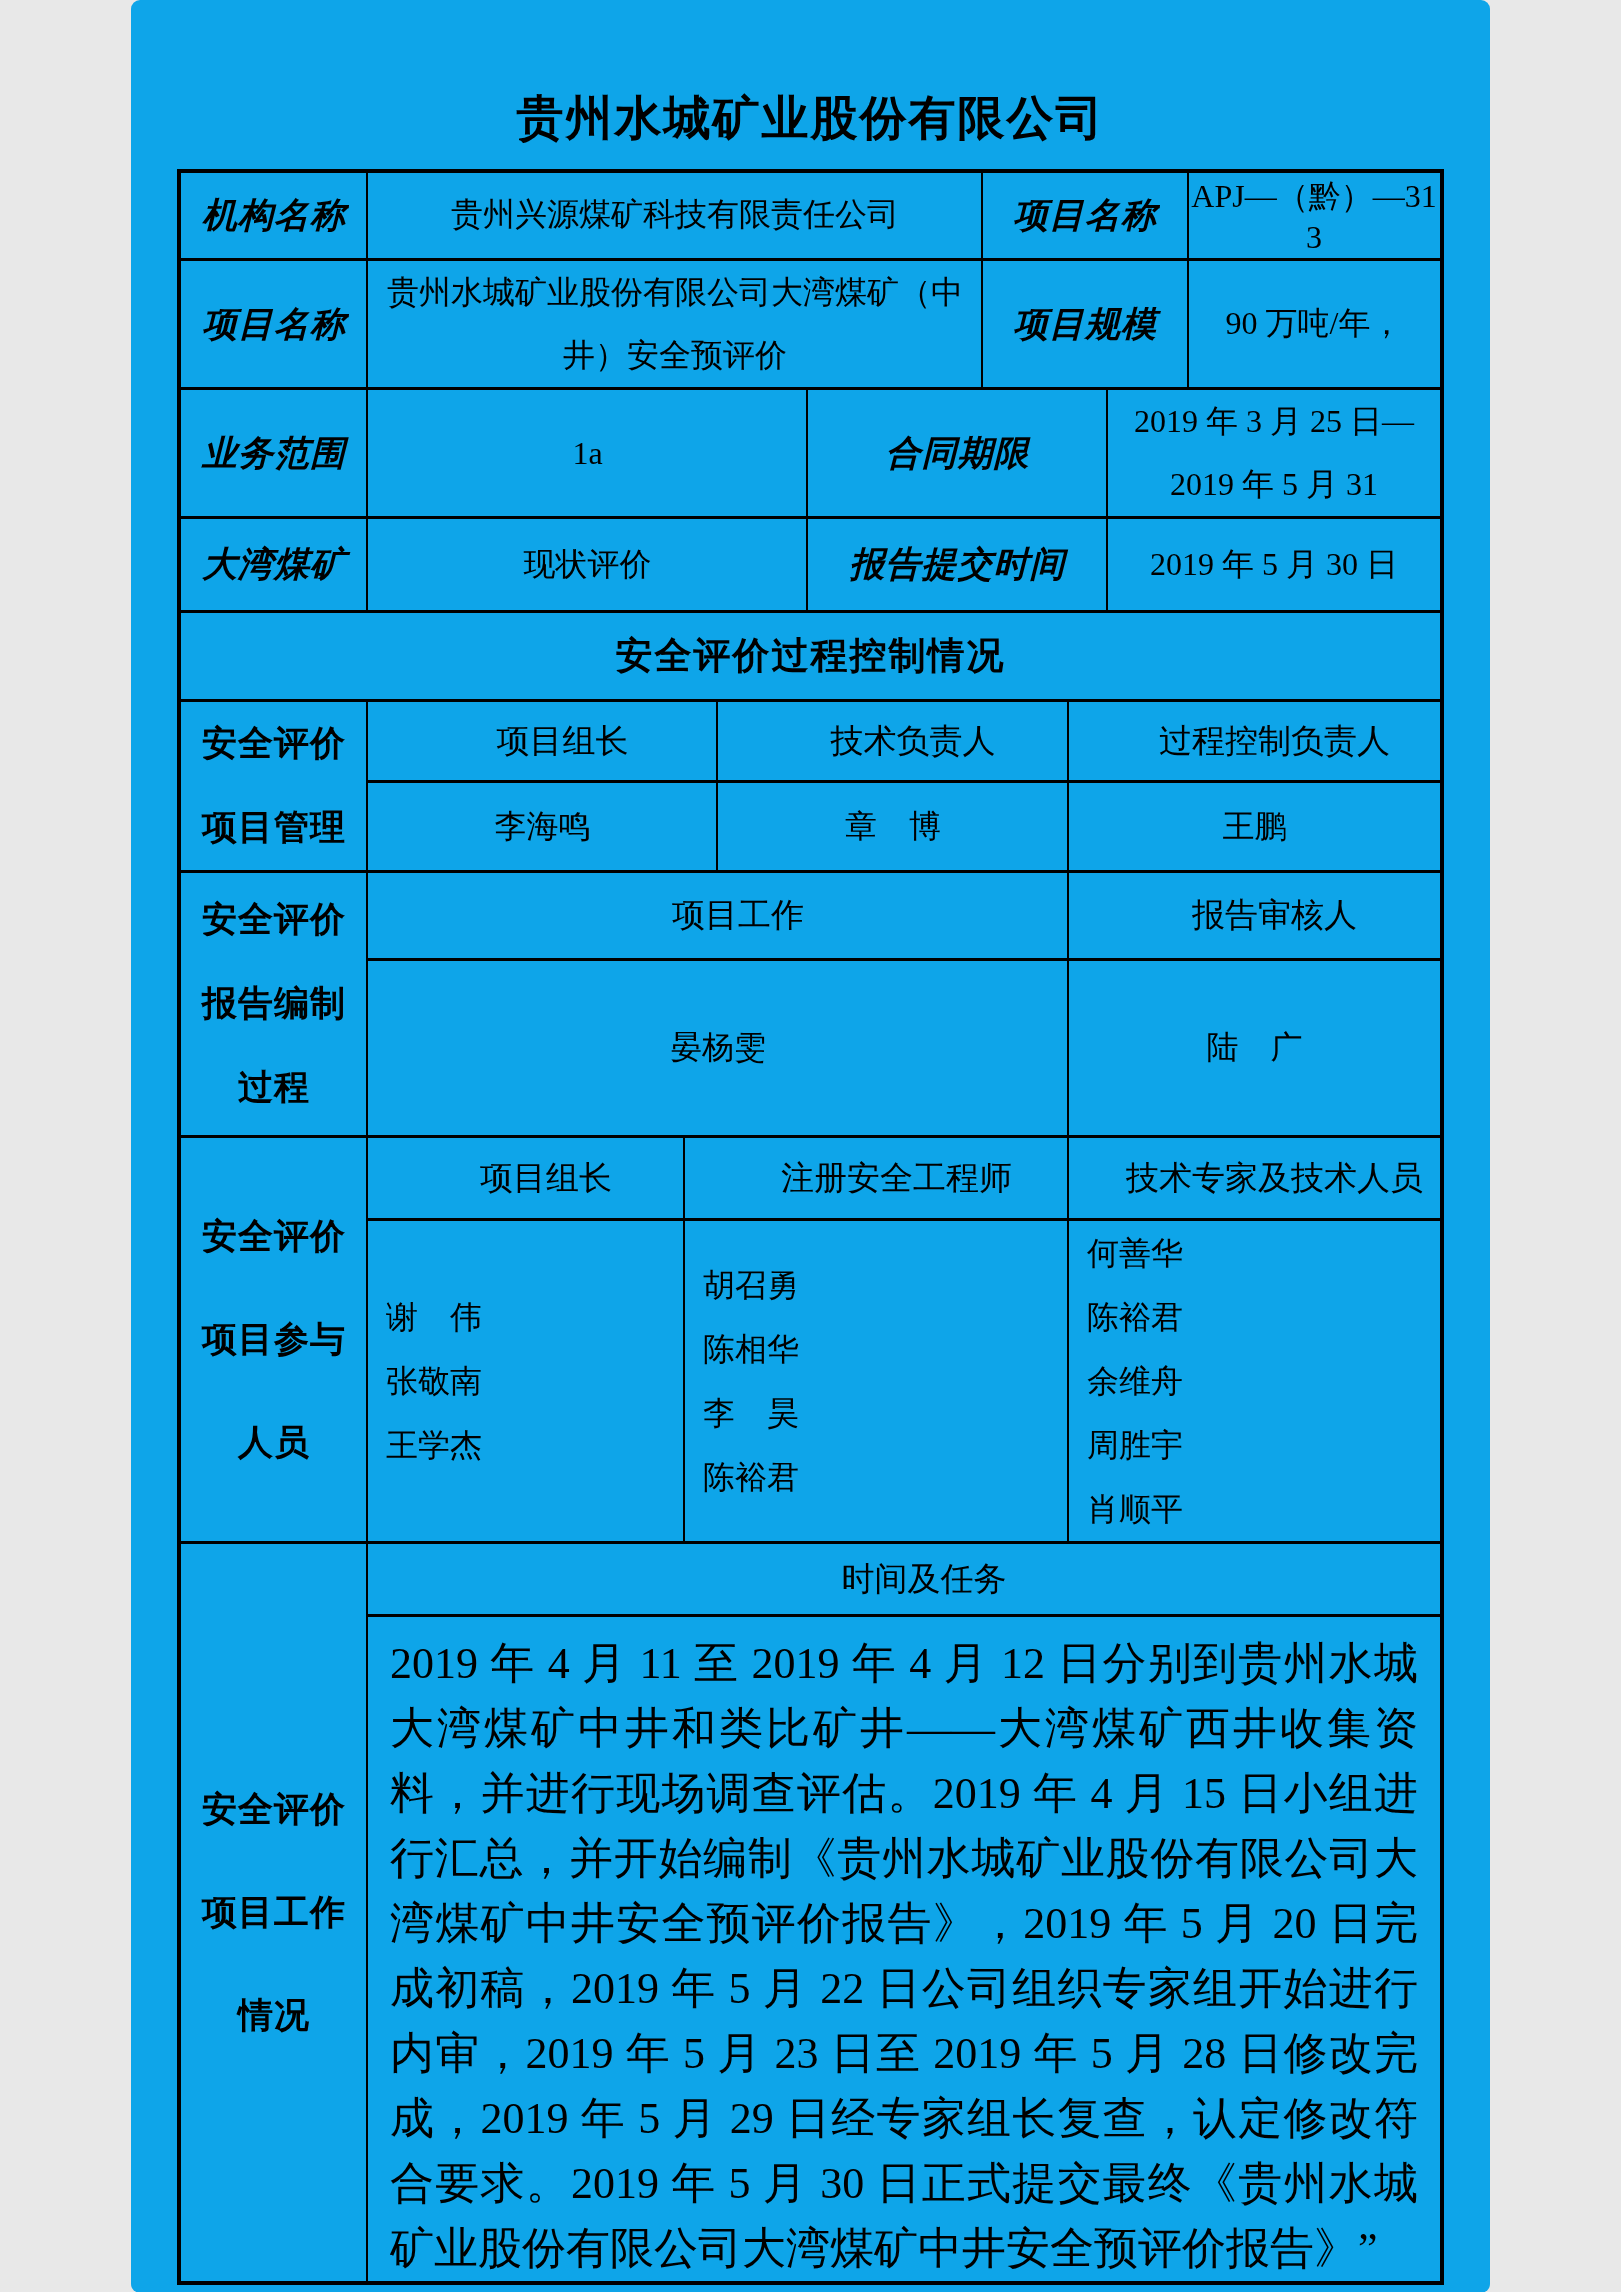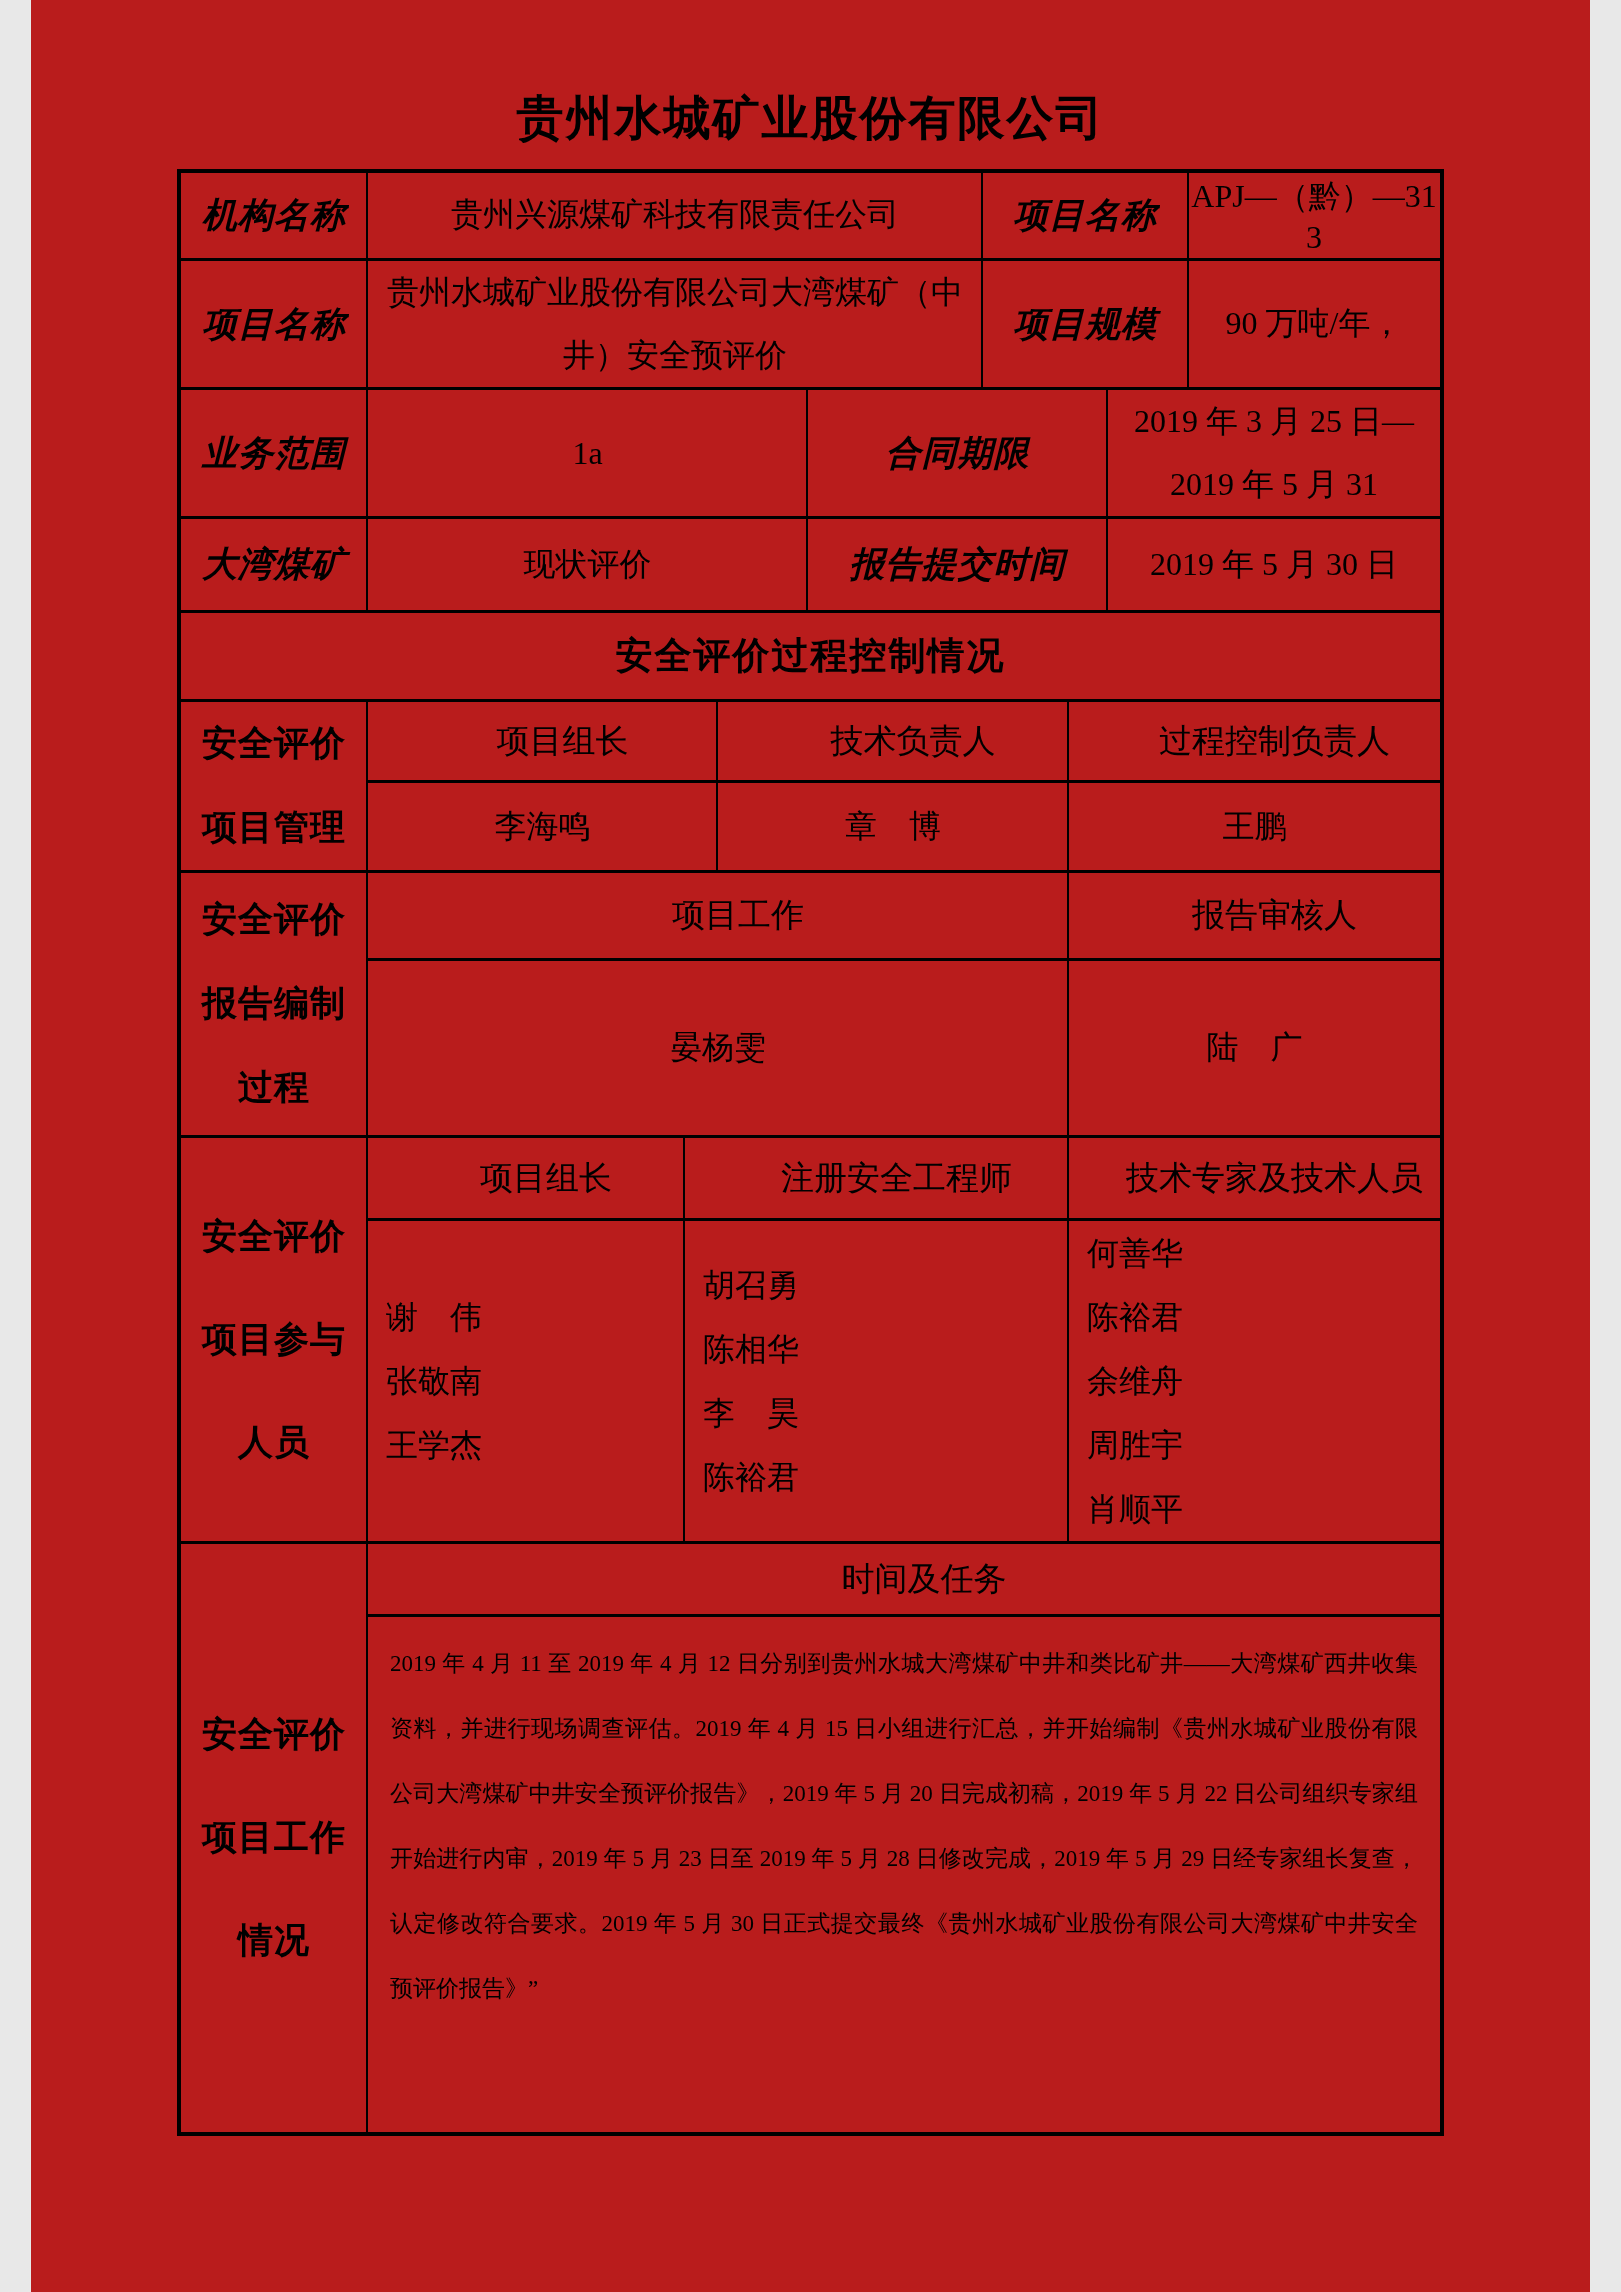"贵州水城矿业股份有限公司" .page { background: #b91c1c -> #0ea5e9; border-radius: none -> 9px; width: 1559px -> 1359px }
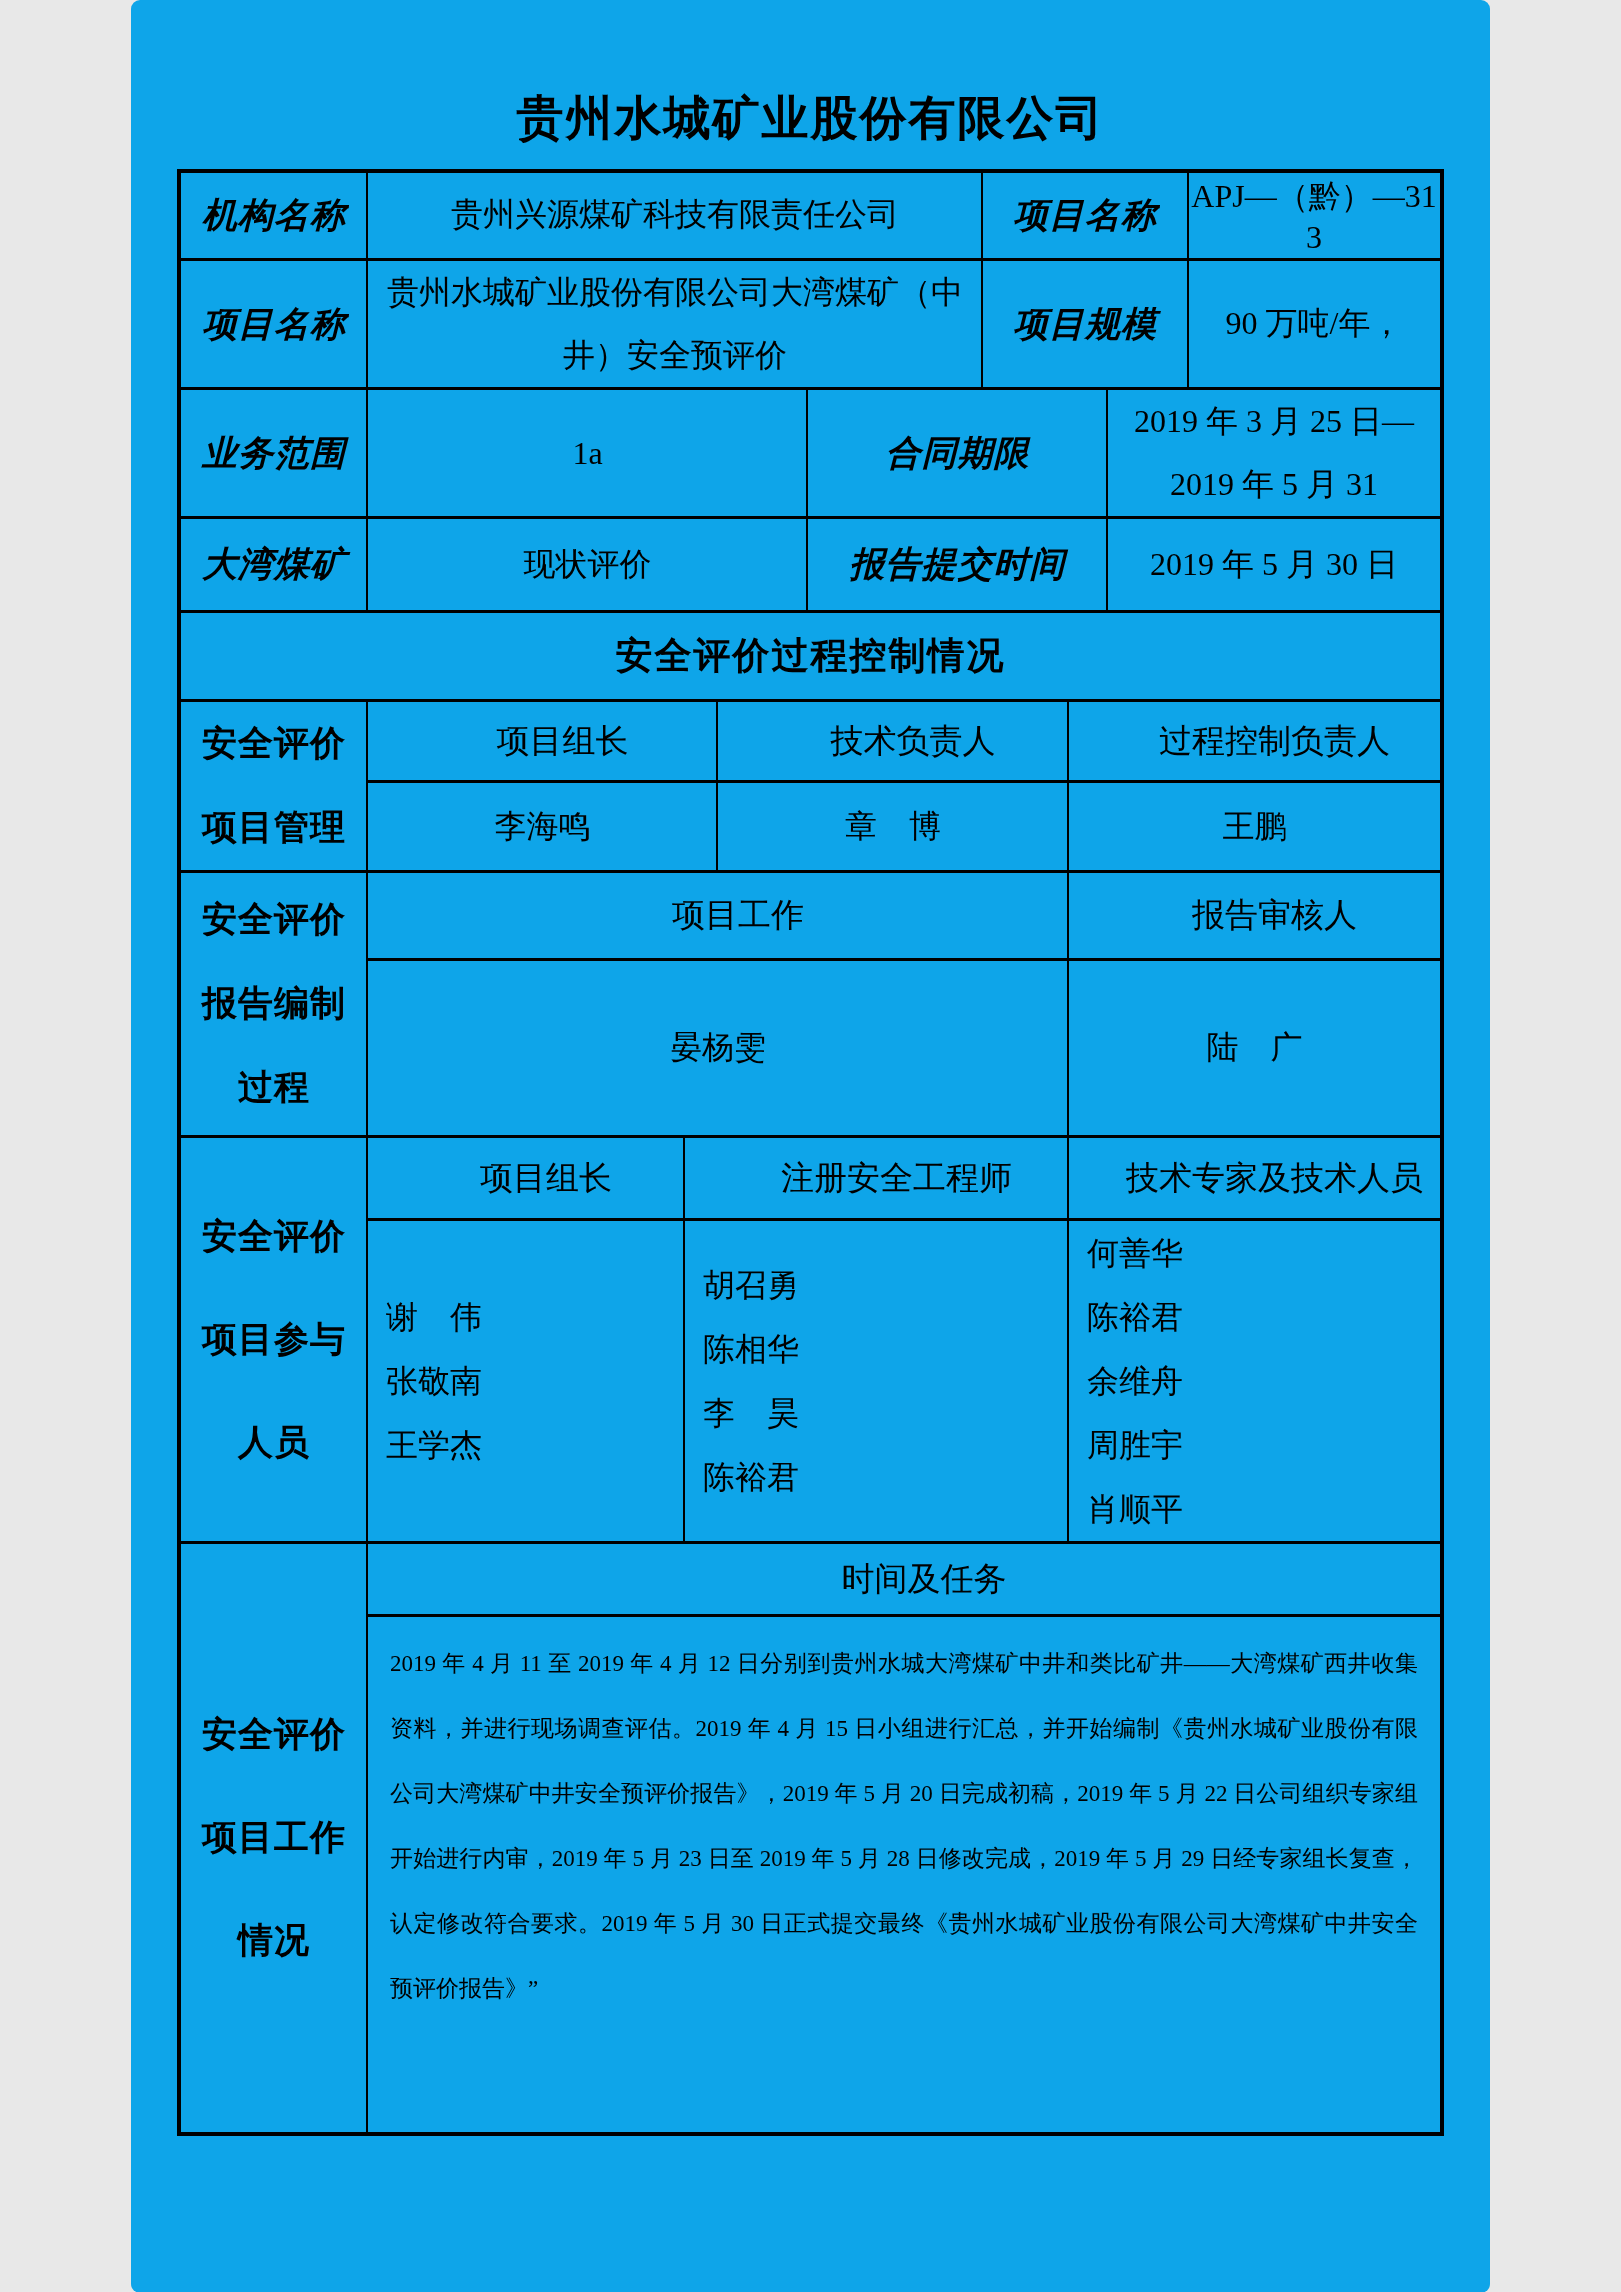"2019 年 4 月 11" .desc { font-size: 23px -> 44px }
